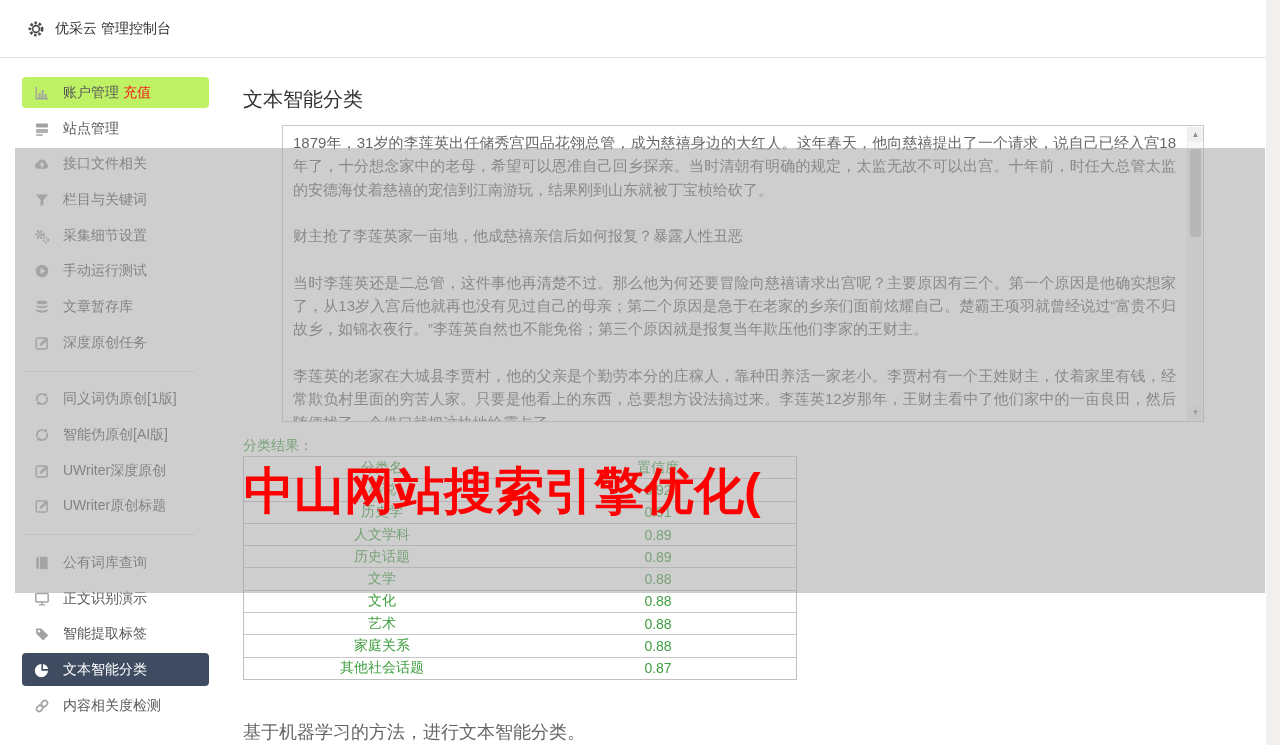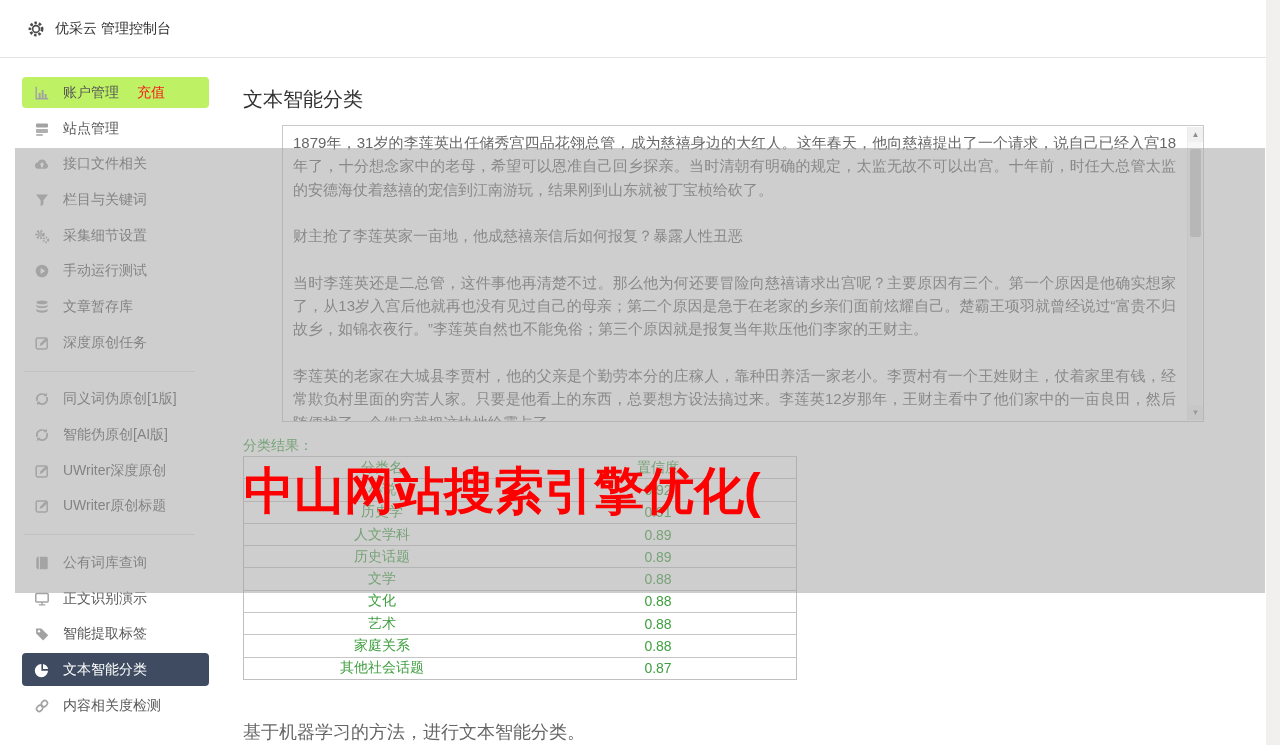"充值" .badge { margin-left: 18px -> 4px }
